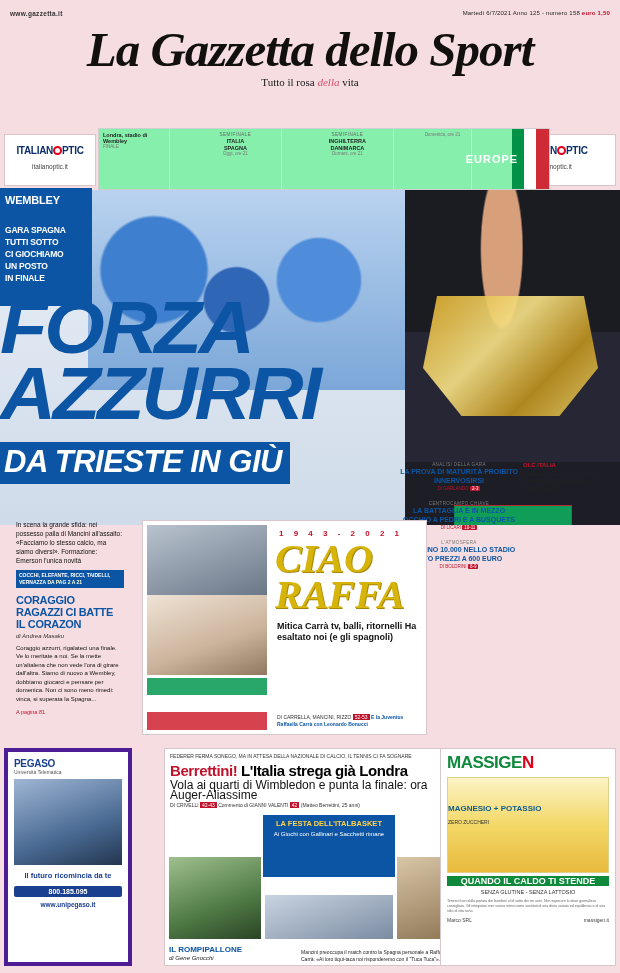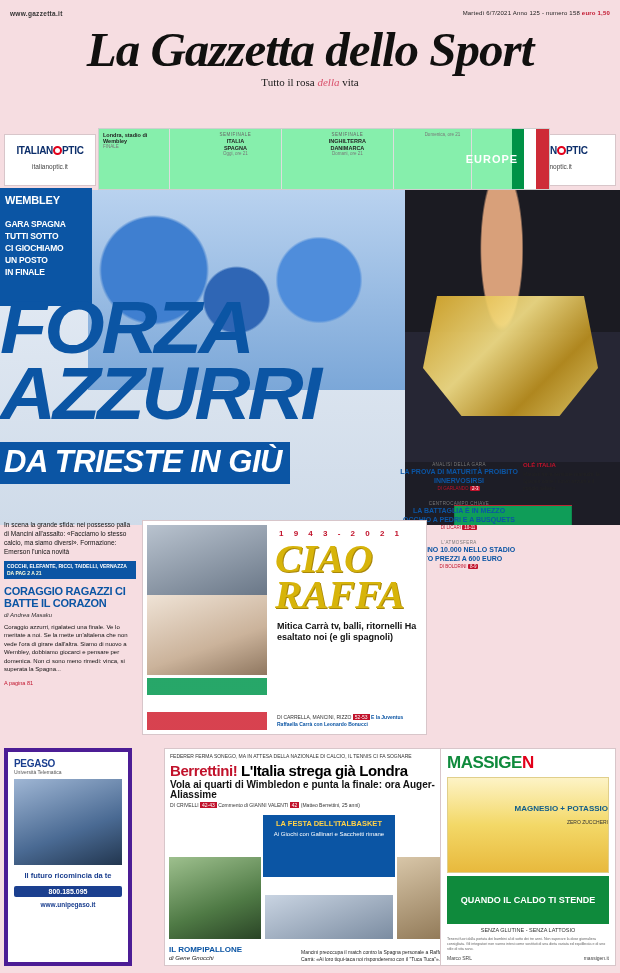"WEMBLEY" .leftteaser .big { margin-bottom: 12px -> 18px }
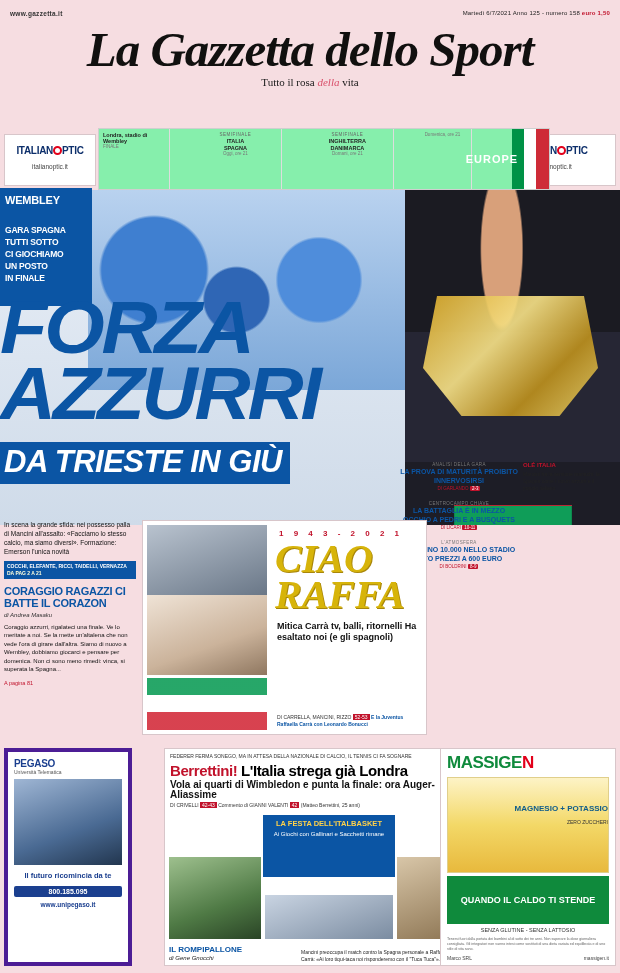"CORAGGIO RAGAZZI CI BATTE IL" .midleft { padding: 0 4px -> 0 16px }
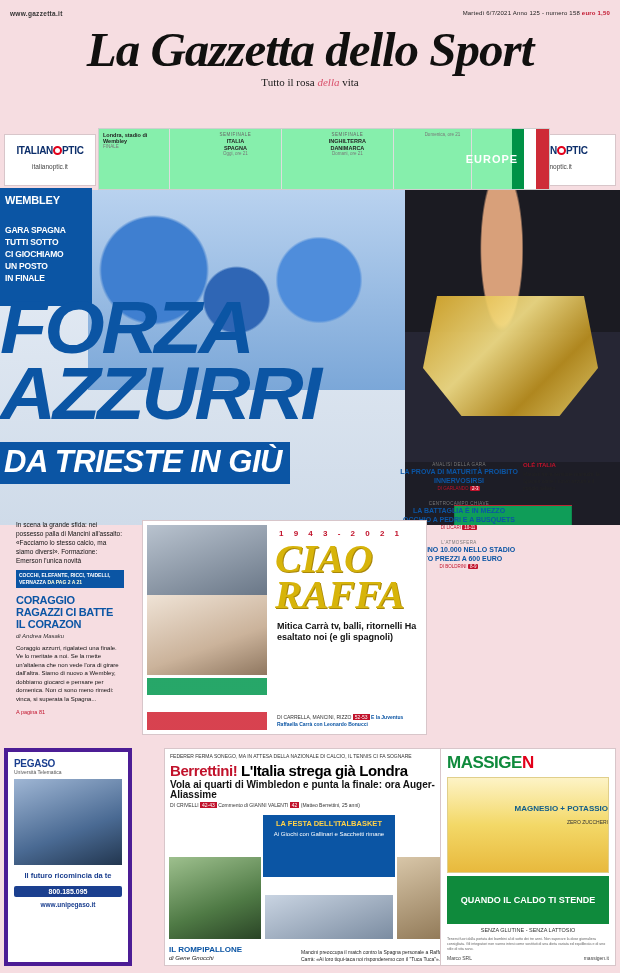"Vola ai quarti di Wimbledon" .tennis .sub { font-size: 10px -> 12px; font-weight: bold -> normal }
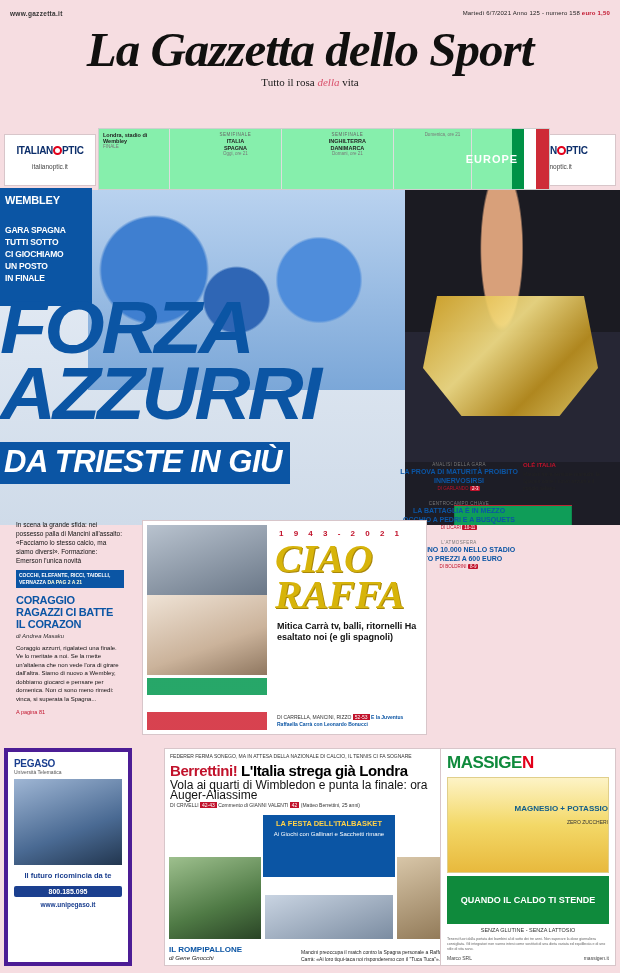"MAGNESIO + POTASSIO" .massigen .pack .txt { text-align: right -> left }
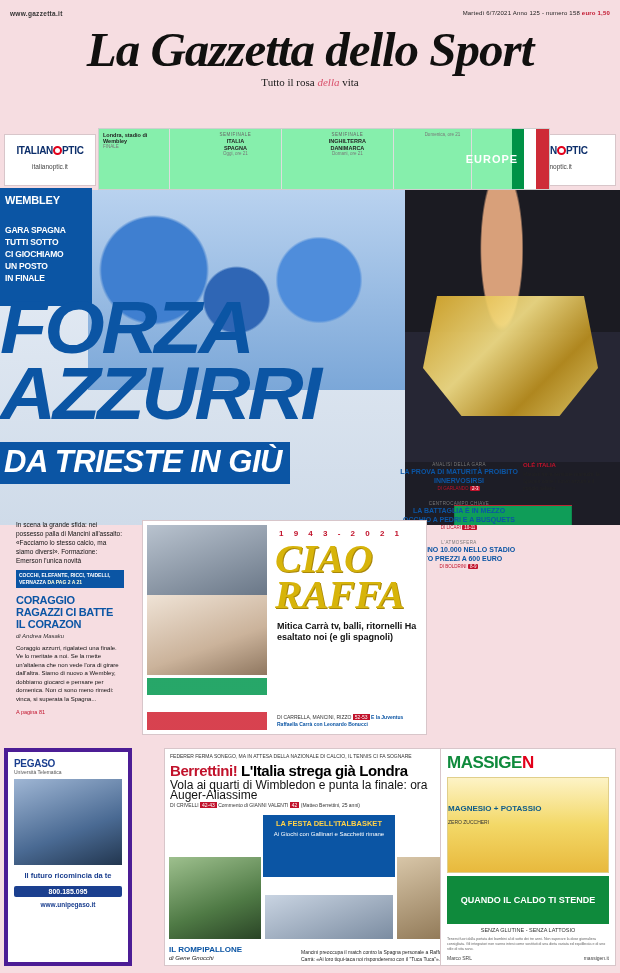"QUANDO IL CALDO TI STENDE" .massigen .claim { padding: 19px 0 -> 0 0 }
